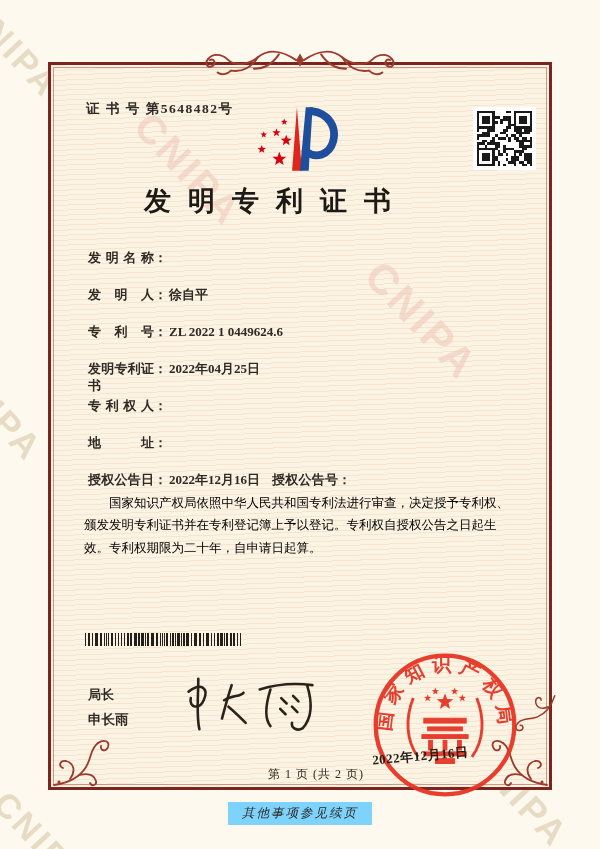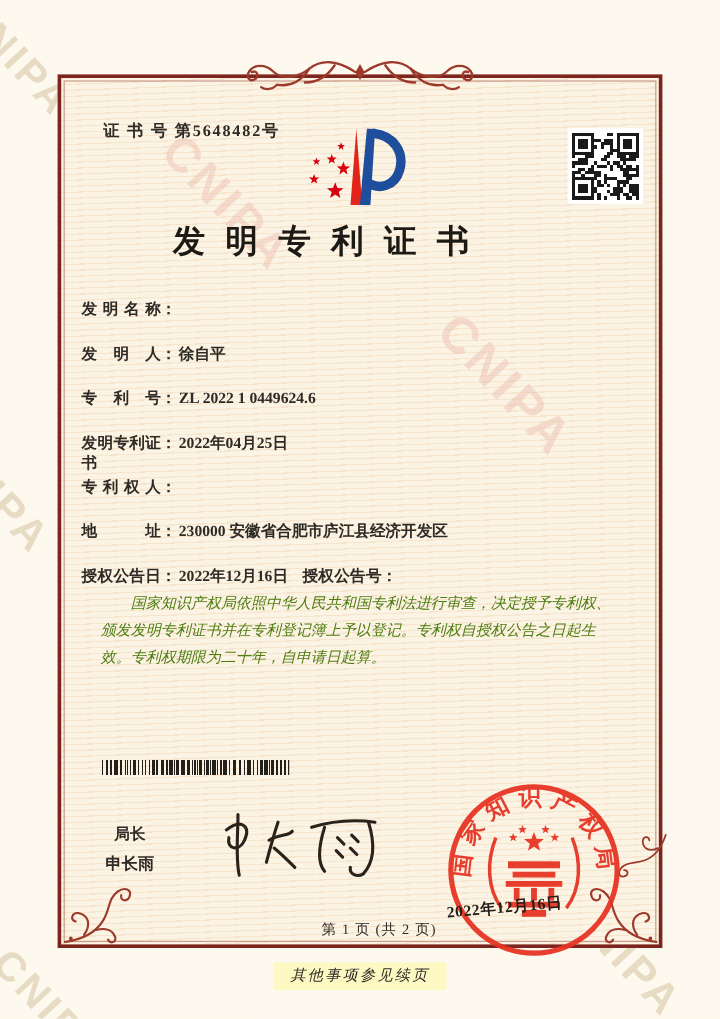"发明名称" .fields { left: 68px -> 88px }
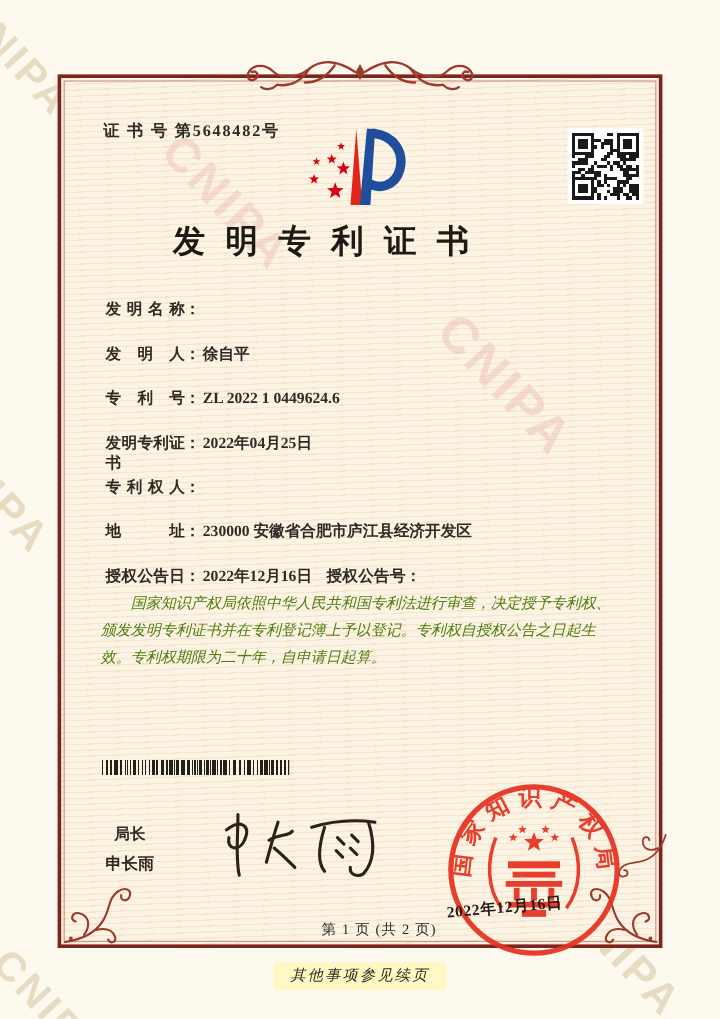"230000 安徽省合肥市庐江县经济开发区" span.fvalue { html: <span>230000 安徽省合肥市庐江县经济开发区</span> -> none }
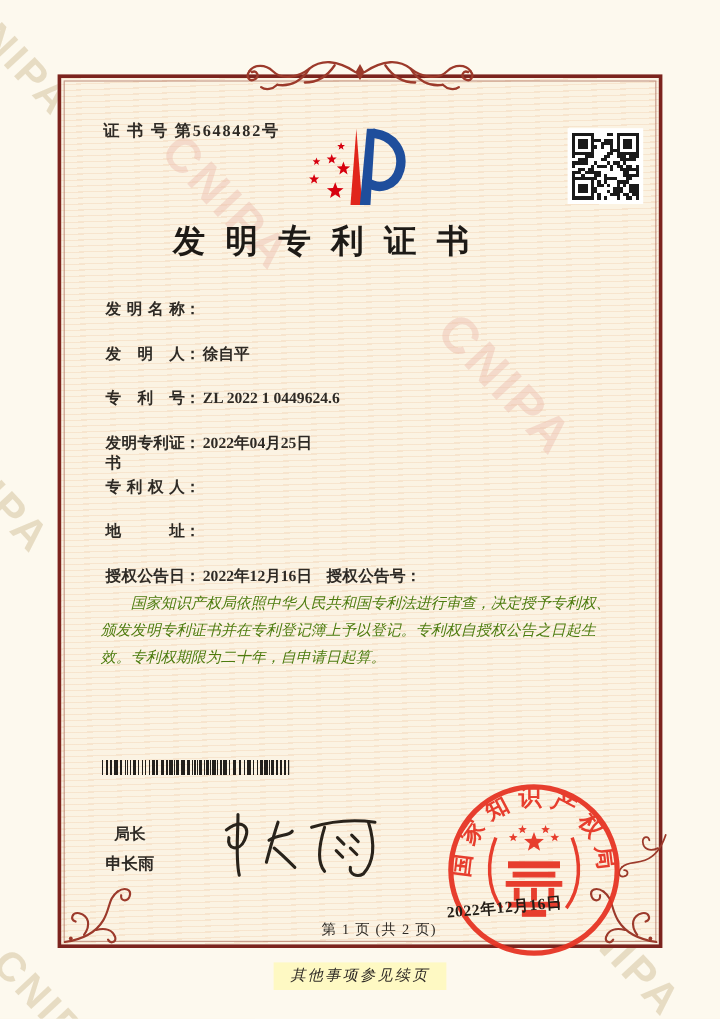"国家知识产权局依照中华人民共和国专利法进行审查，决定授予专利权、颁发发明专利证书" .paras { color: #4d7c0f -> #000000; font-style: italic -> none }
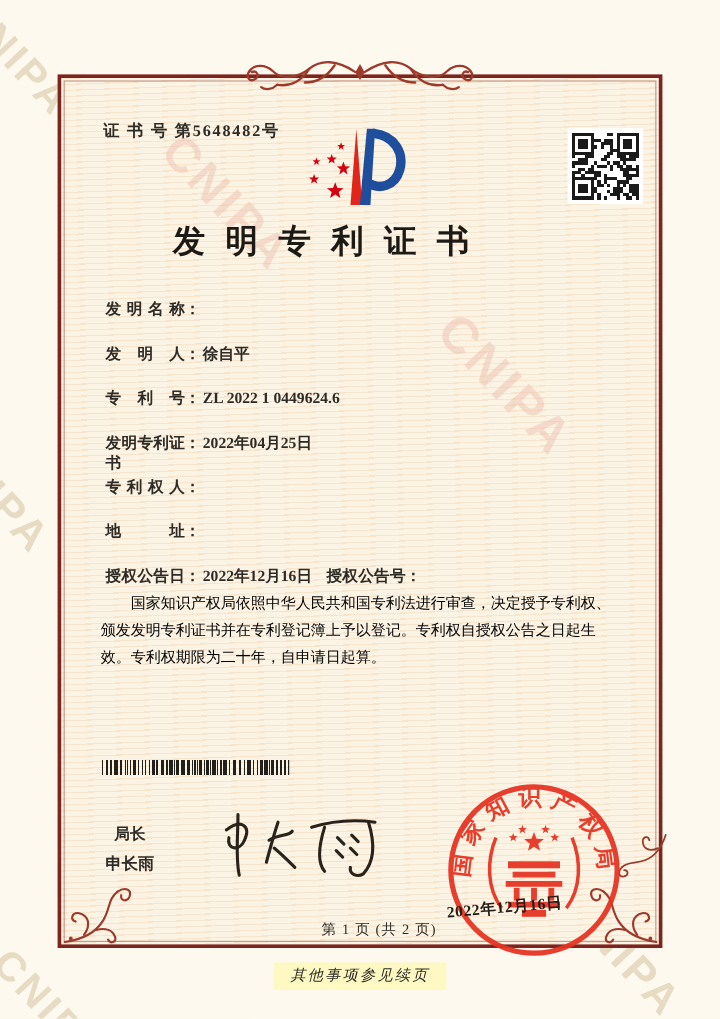"局长" .director { text-align: center -> none }
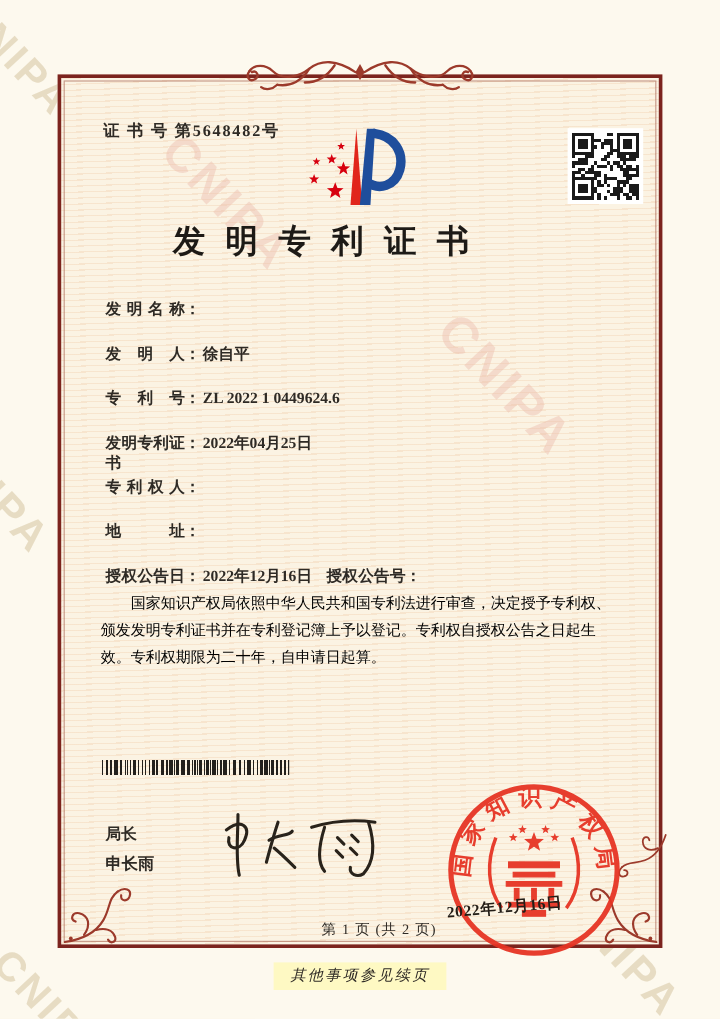"其他事项参见续页" .footer-note { background: #fef9c3 -> #7dd3fc }
